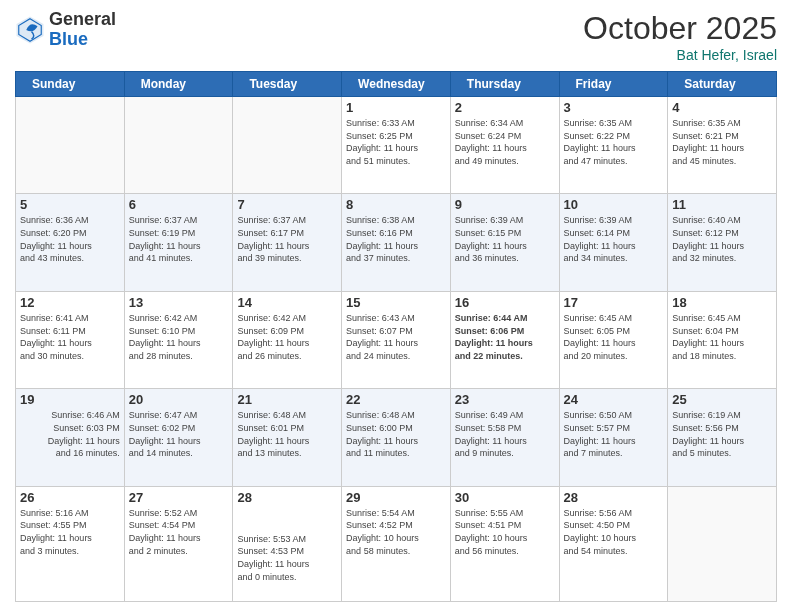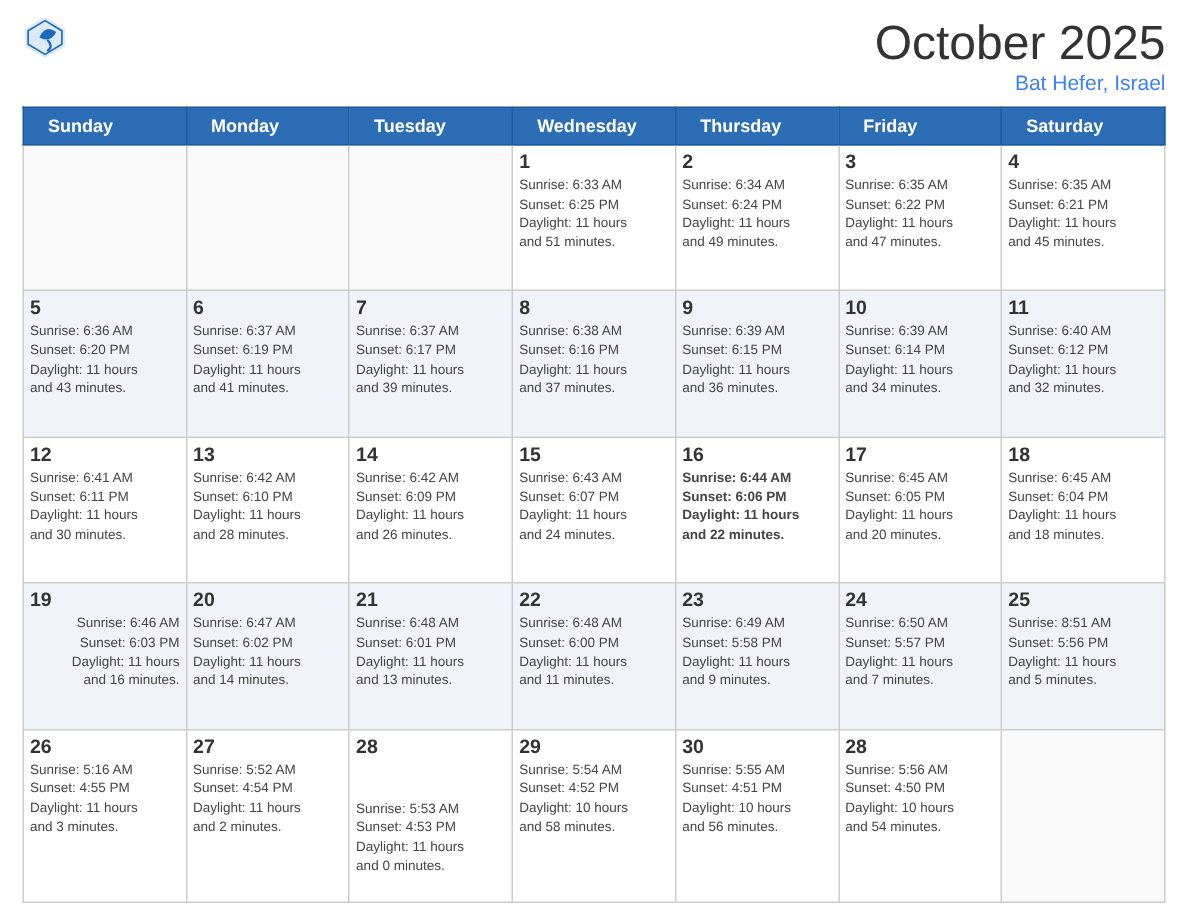"General" div.logo-text { html: none -> <div> <span>General</span> <span>Blue</span> </div> }
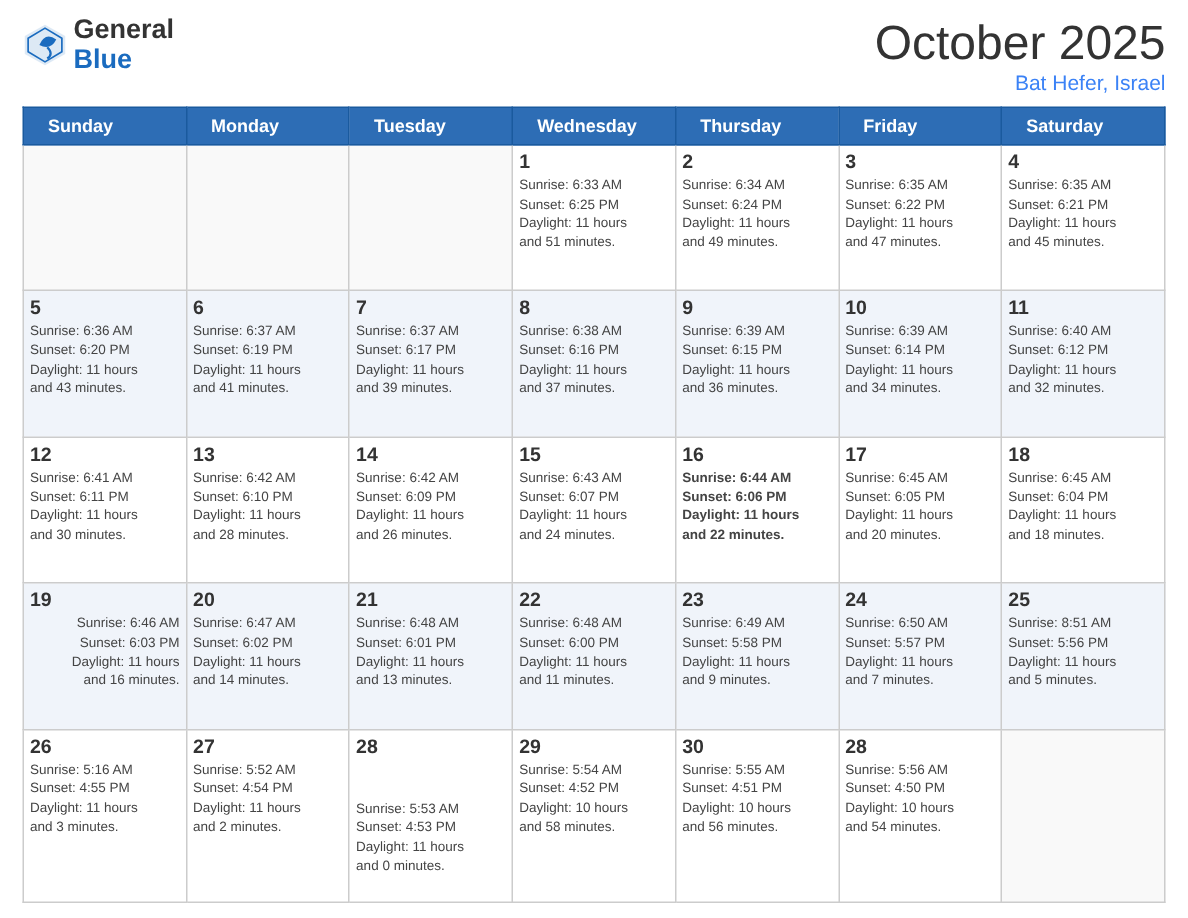"Bat Hefer, Israel" .subtitle { color: #3b82f6 -> #0f766e }
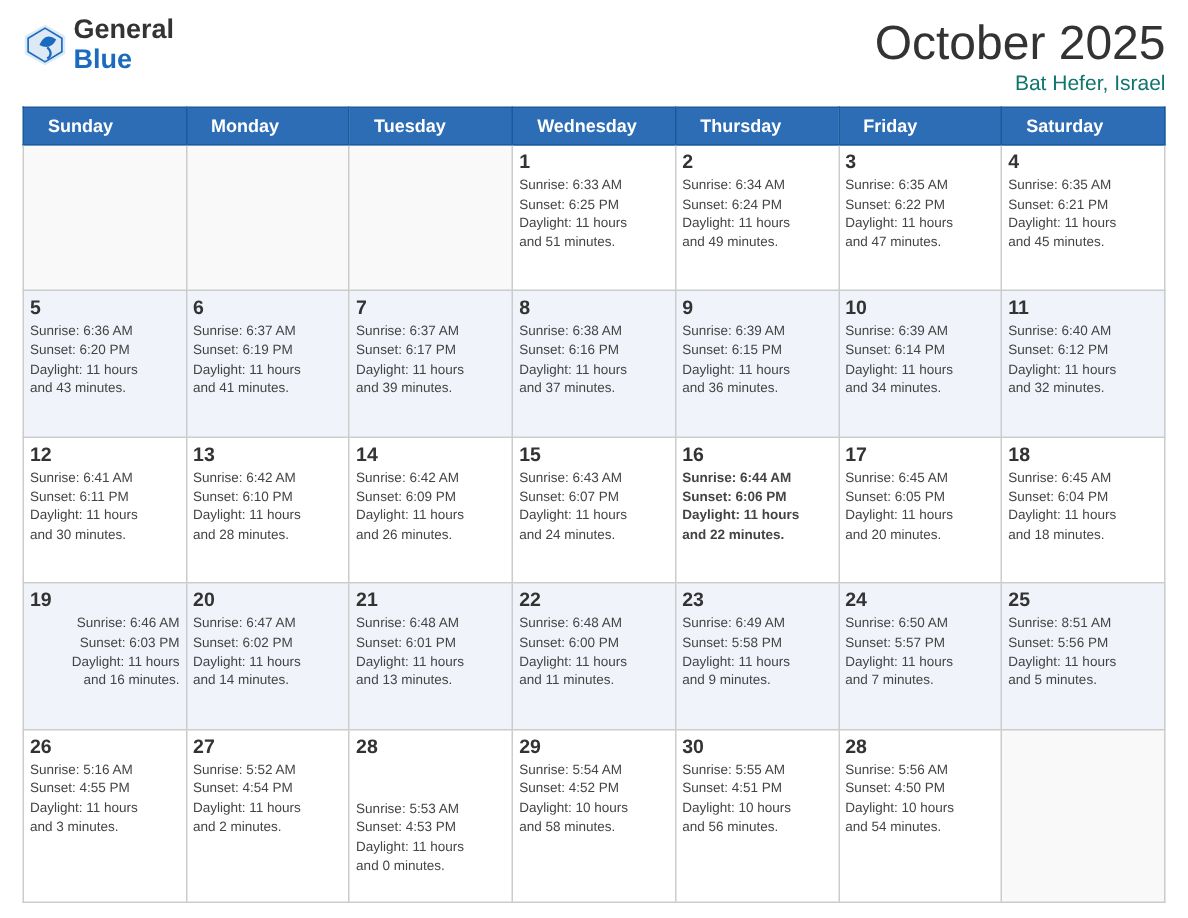"Sunrise: 8:51 AM" div.day-info { text: 8:51 -> 6:19 }
